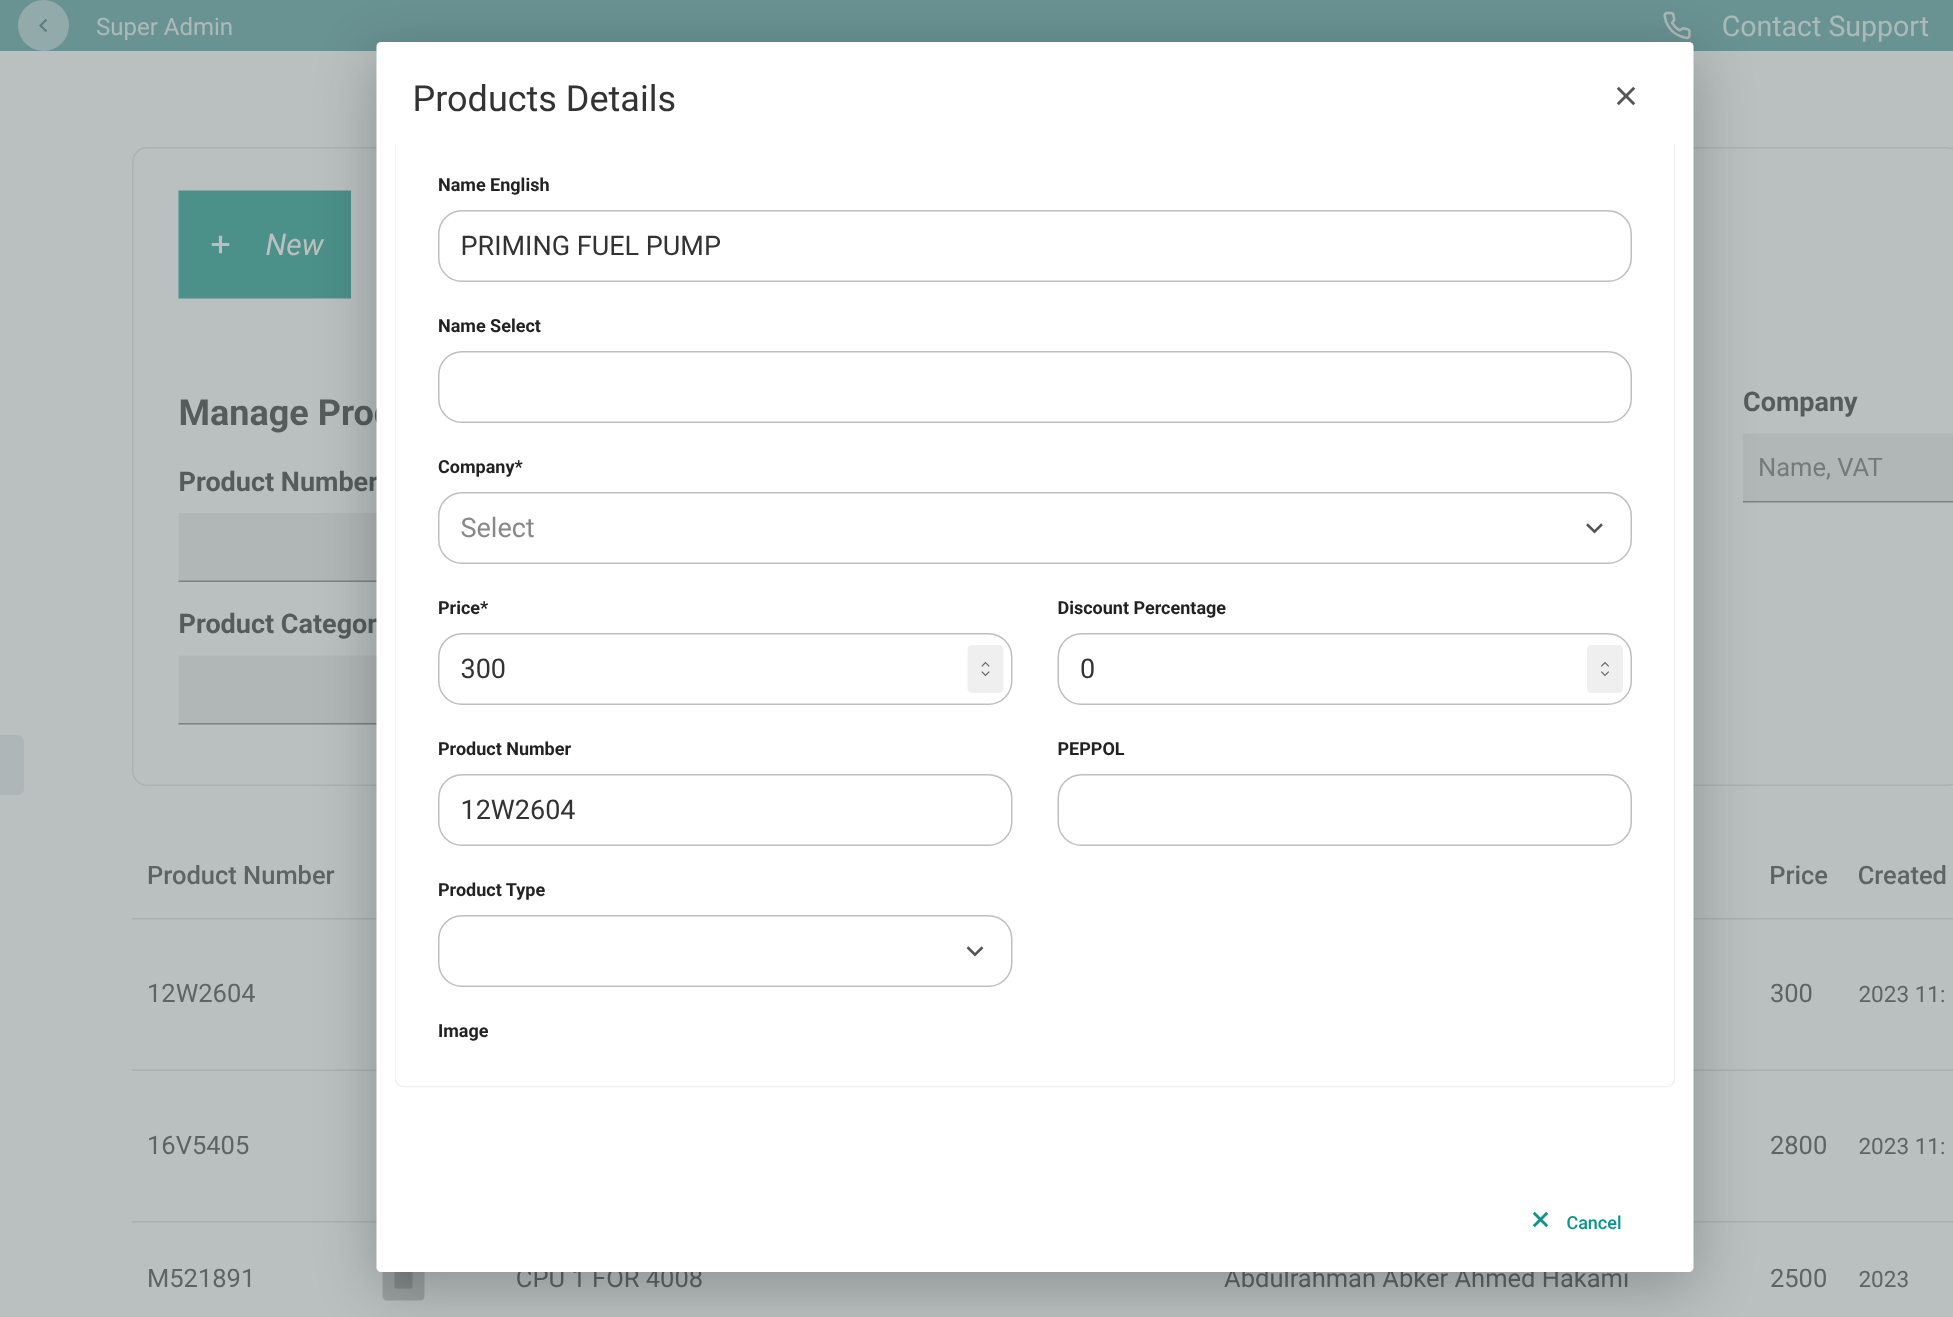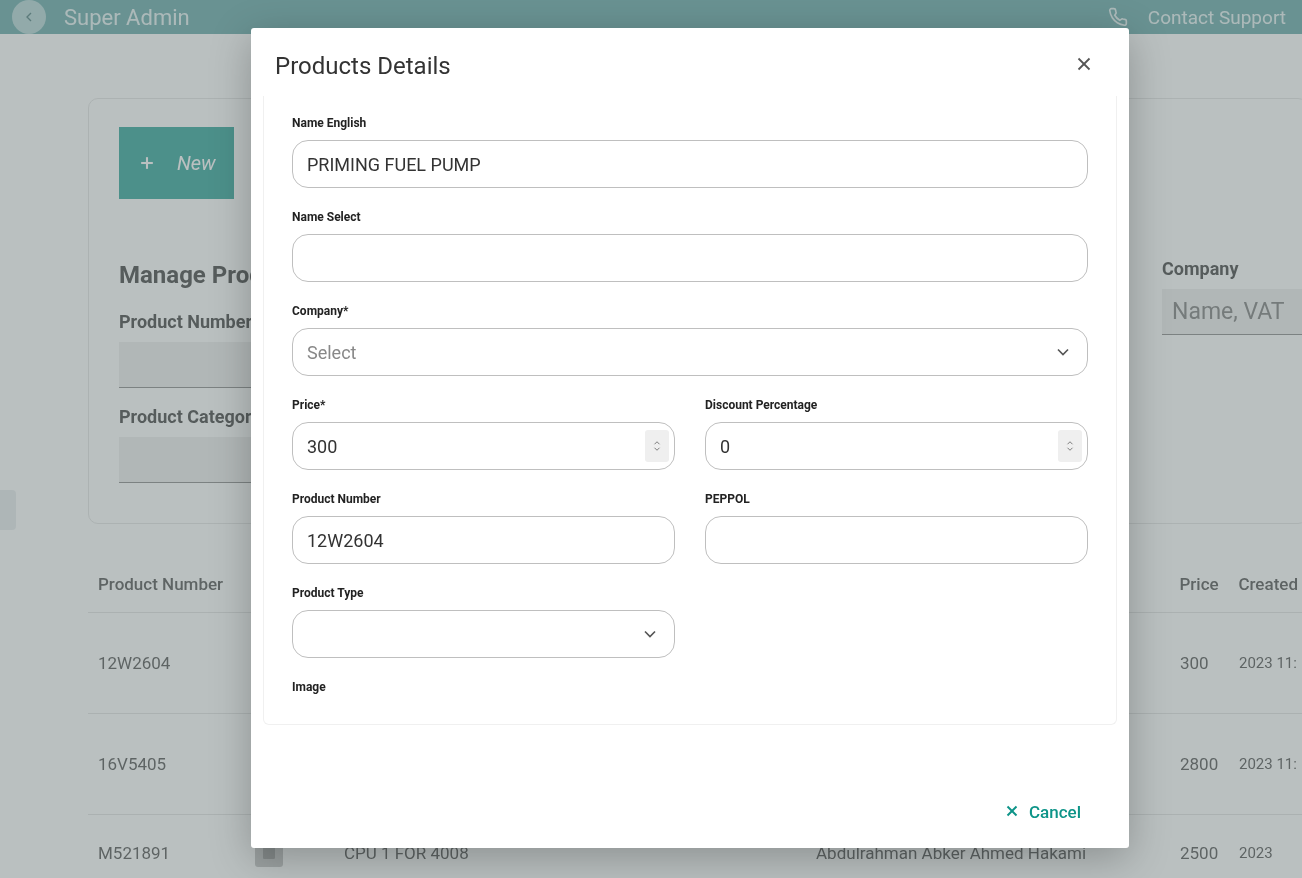"Super Admin" .topbar-title { font-size: 22px -> 16px }
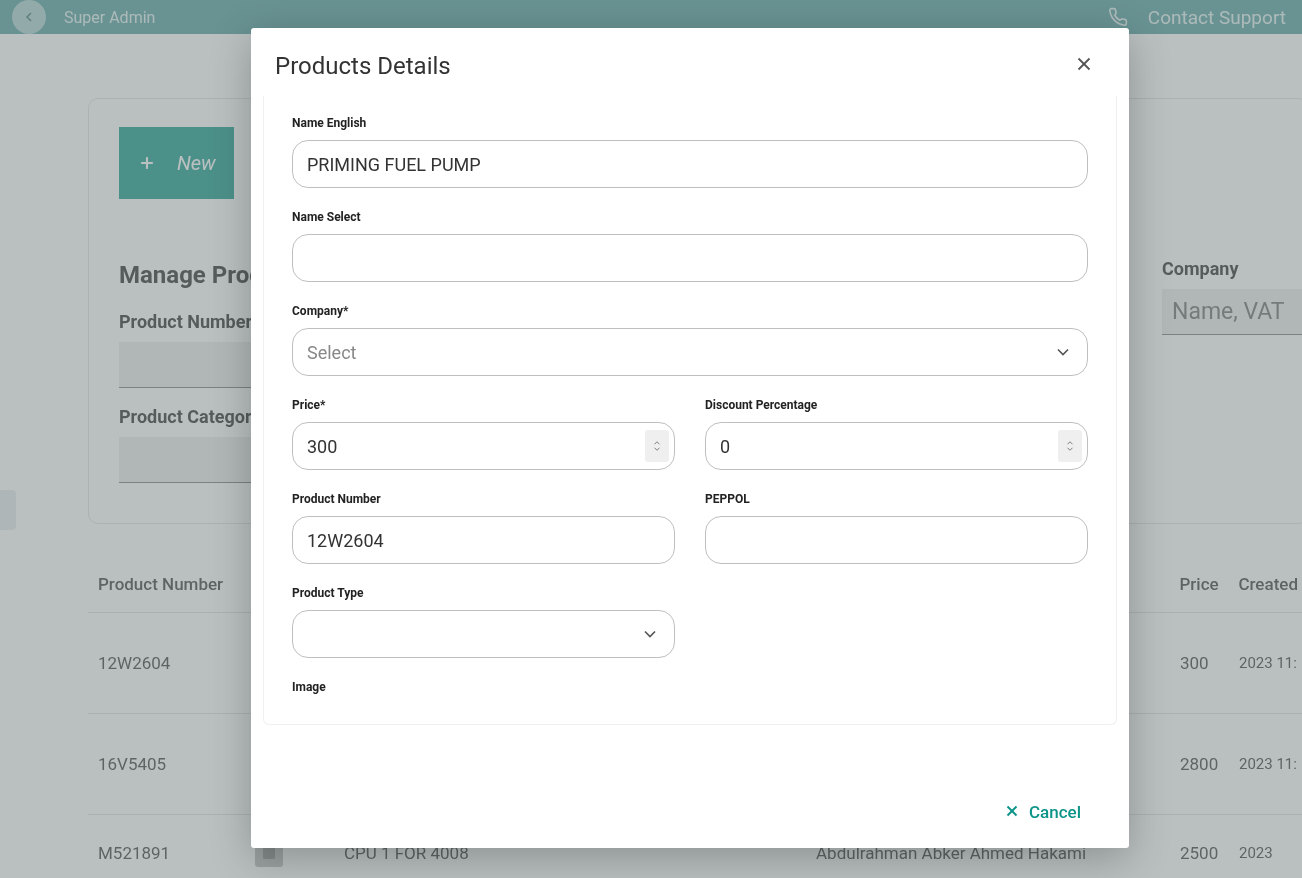"Name, VAT" .filter-input { font-size: 23px -> 17px }
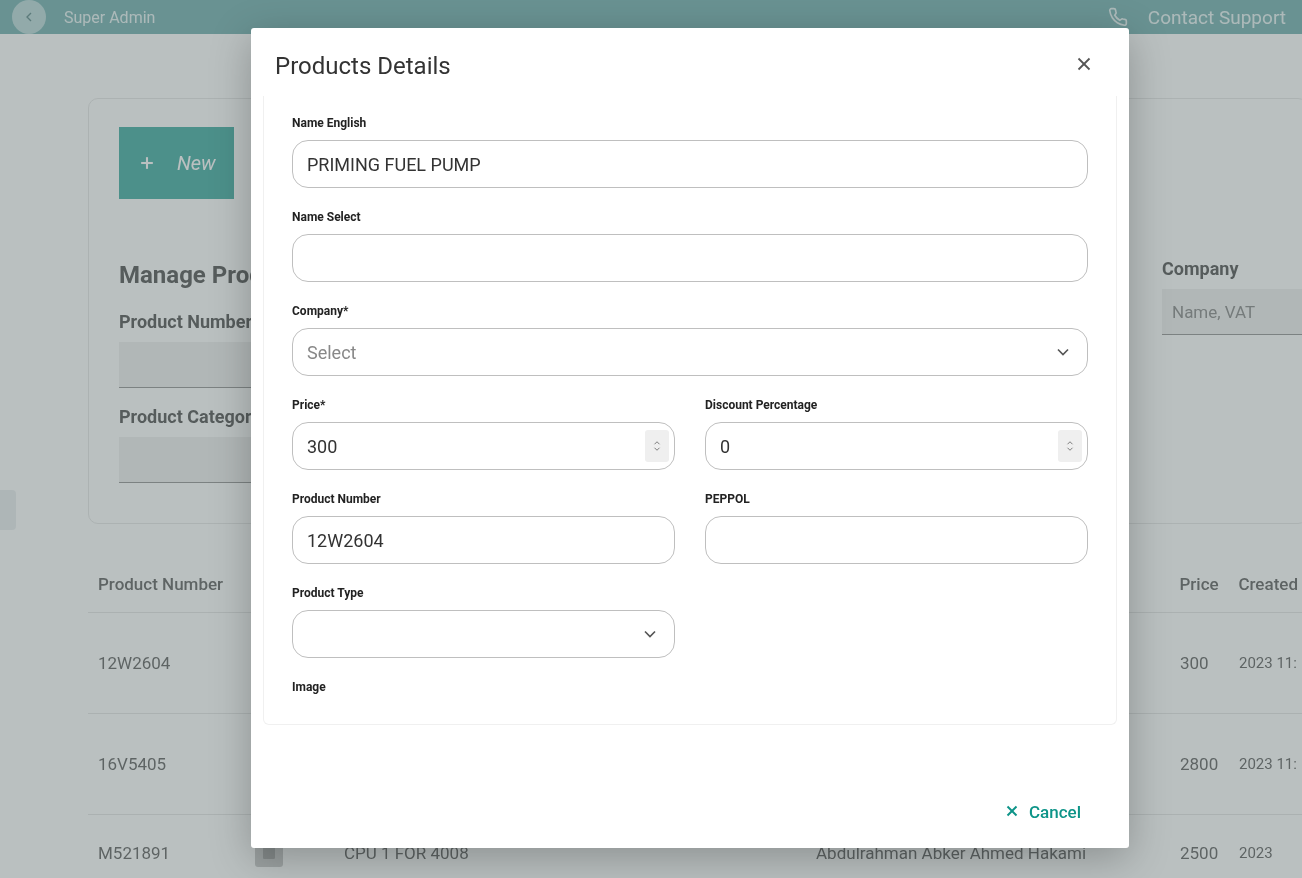"Cancel" .cancel-btn { align-items: flex-start -> flex-end; font-size: 17px -> 12px }
